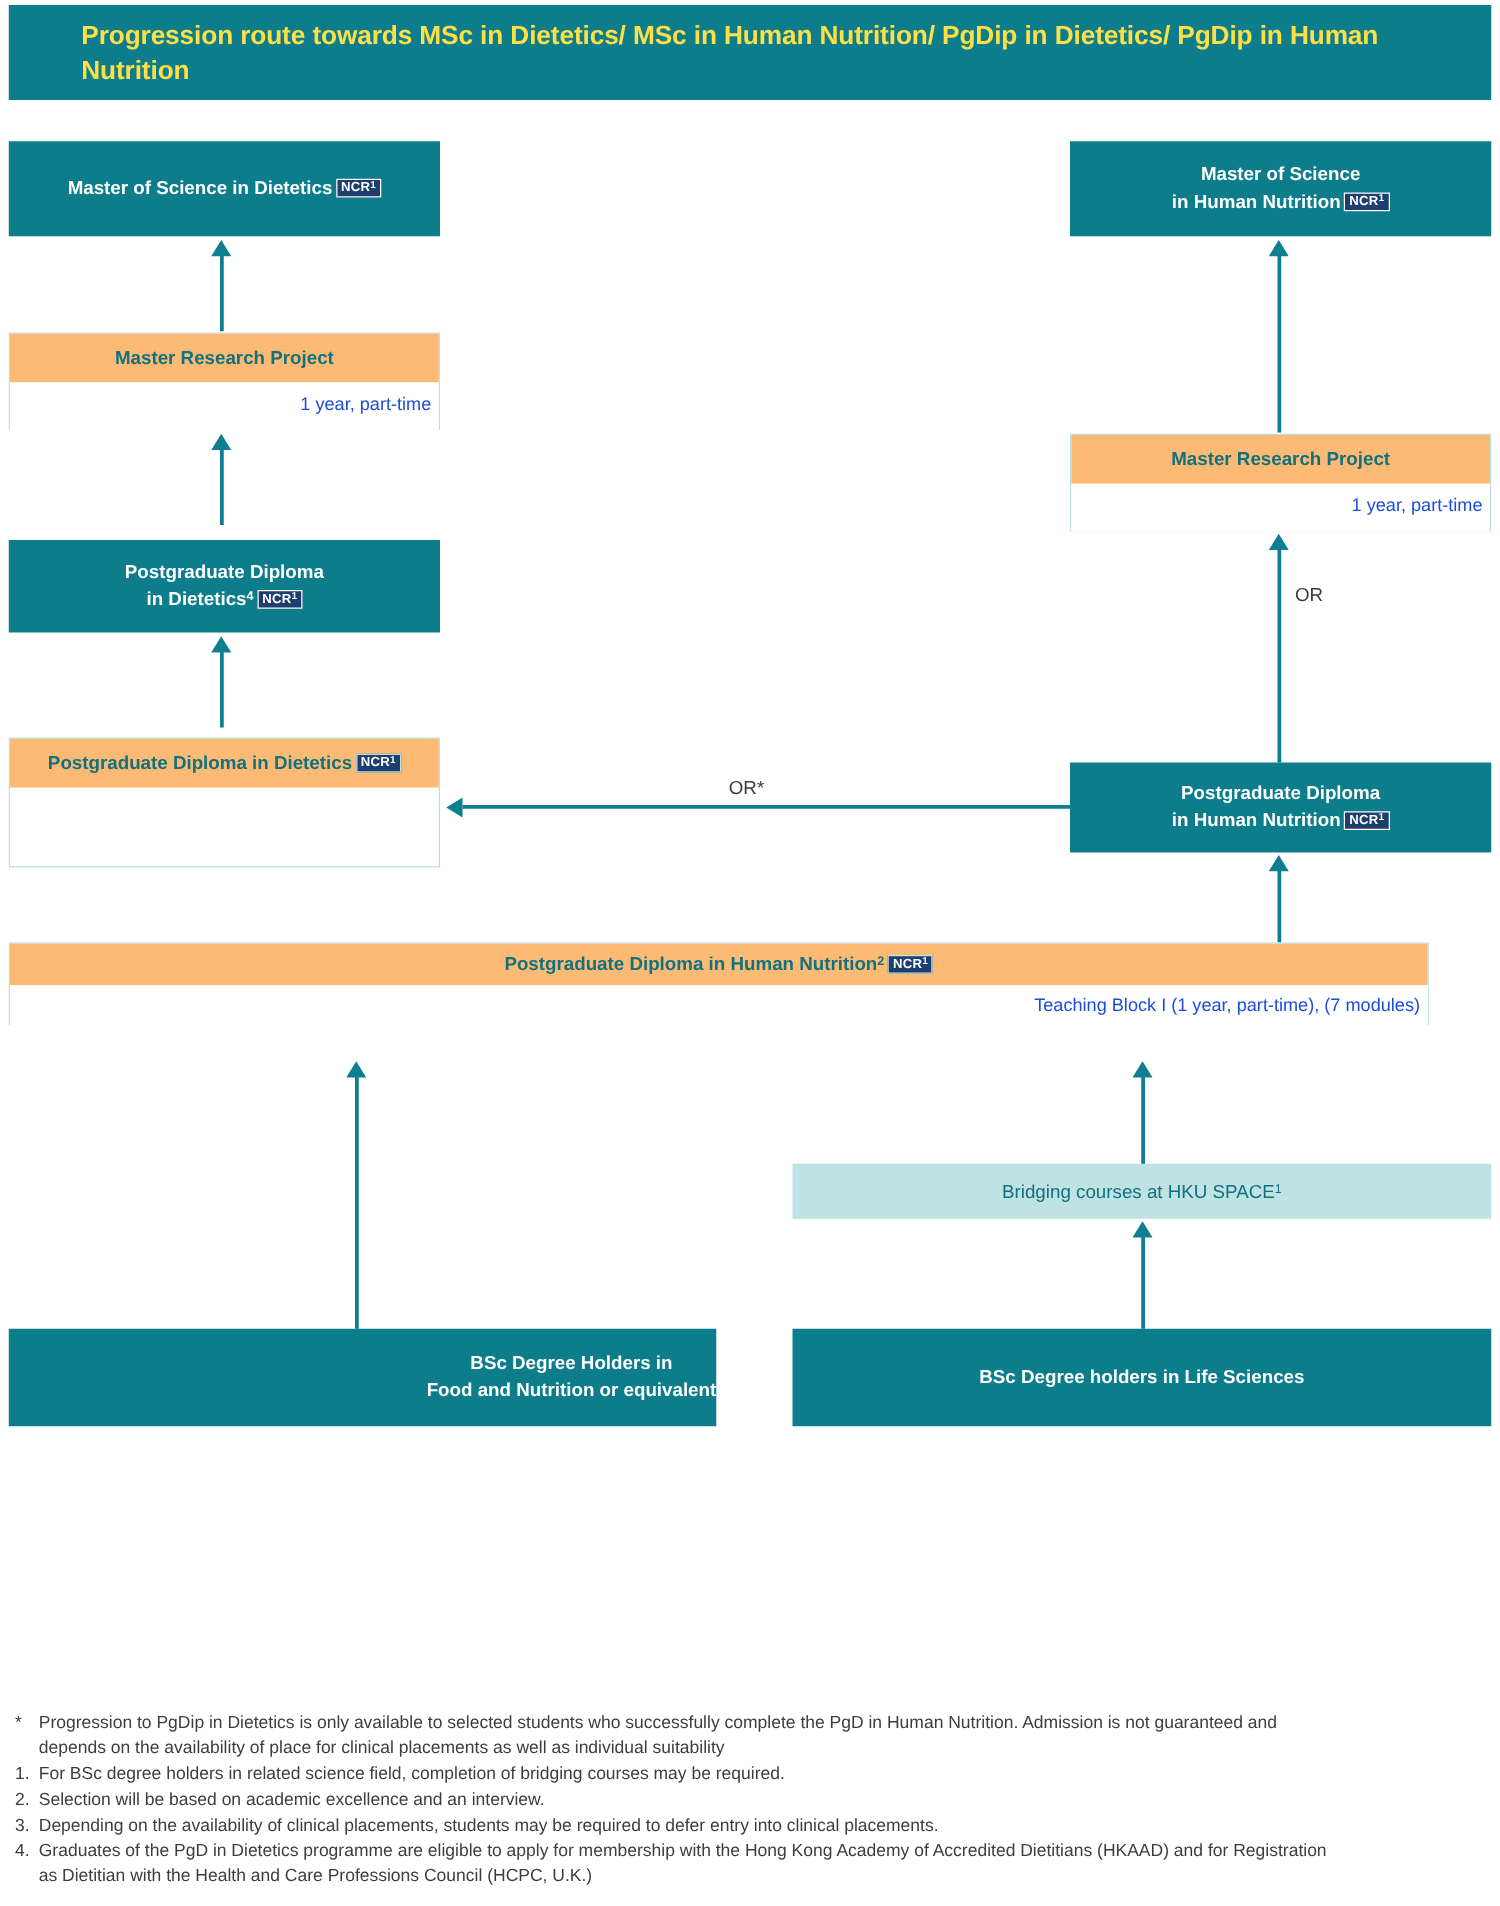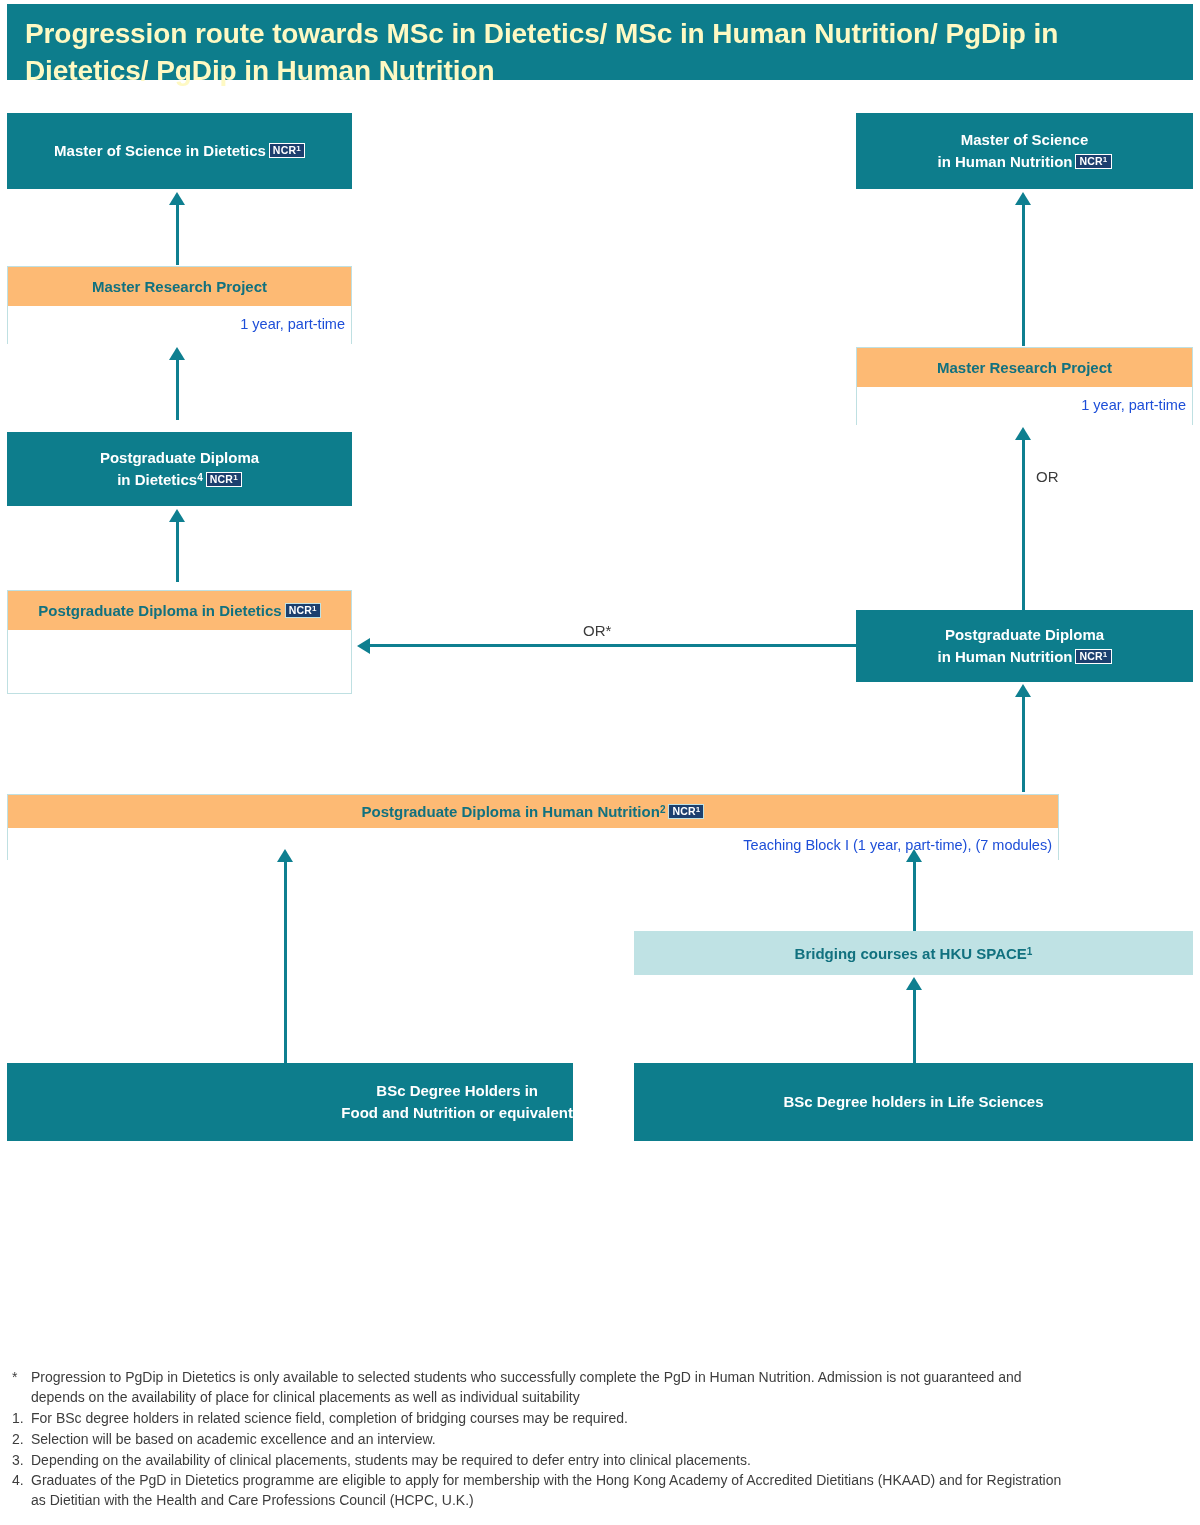"Progression route towards MSc in" .banner-title { color: #fef9c3 -> #fde047; font-size: 28px -> 21px; margin-left: none -> 40px }
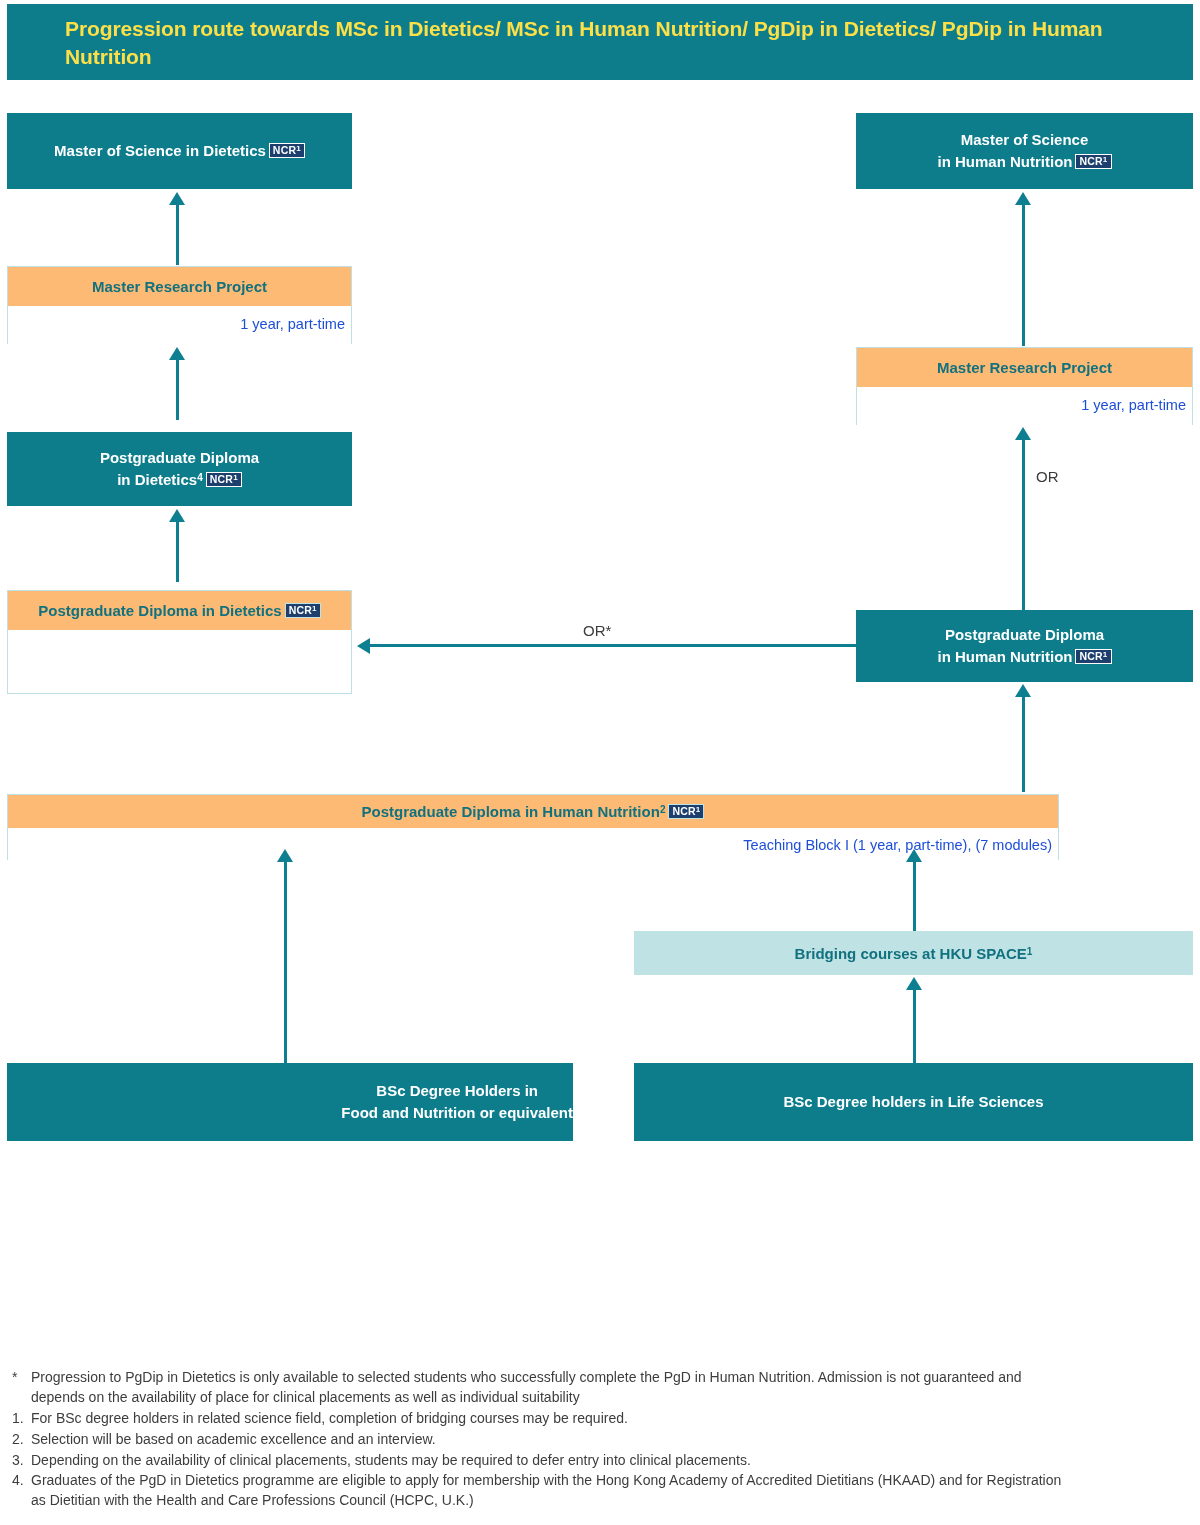"Postgraduate Diploma in Human Nutrition2" div.box { top: 794px -> 754px; width: 1052px -> 1136px }
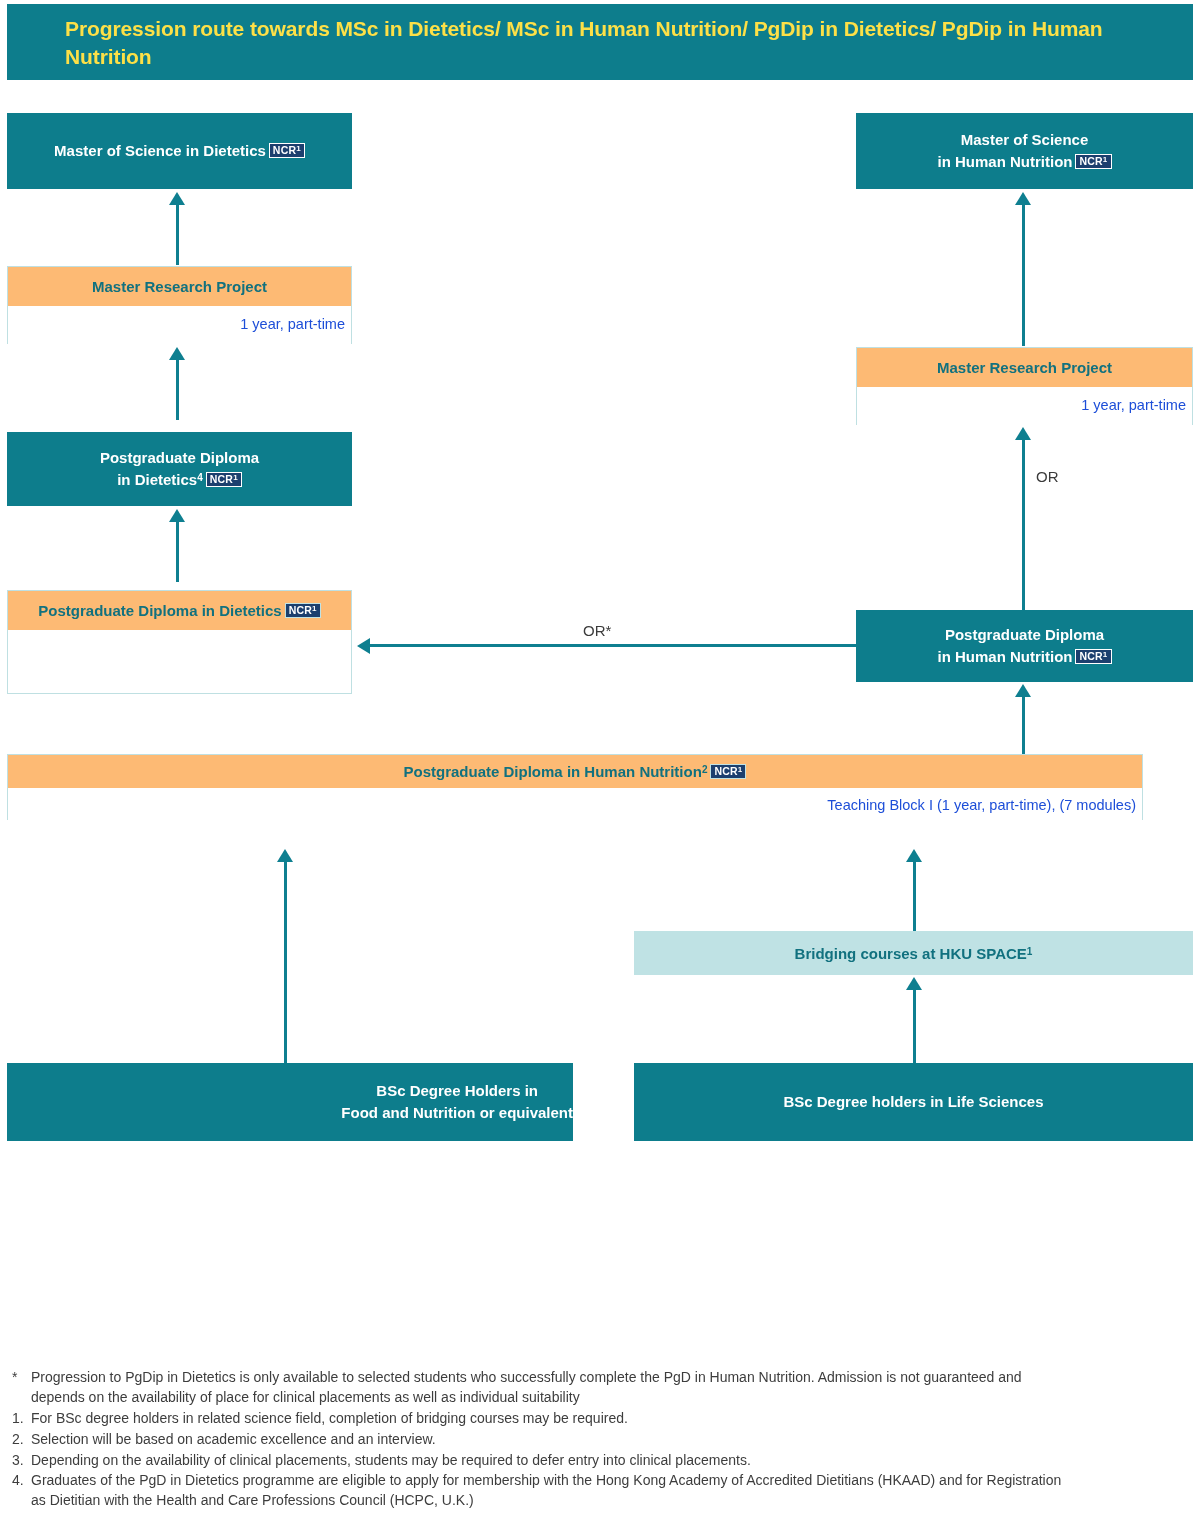"Bridging courses at HKU SPACE1" div { font-weight: bold -> normal }
